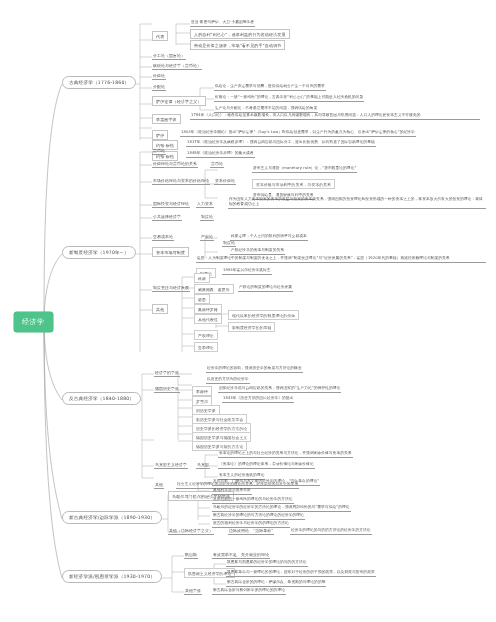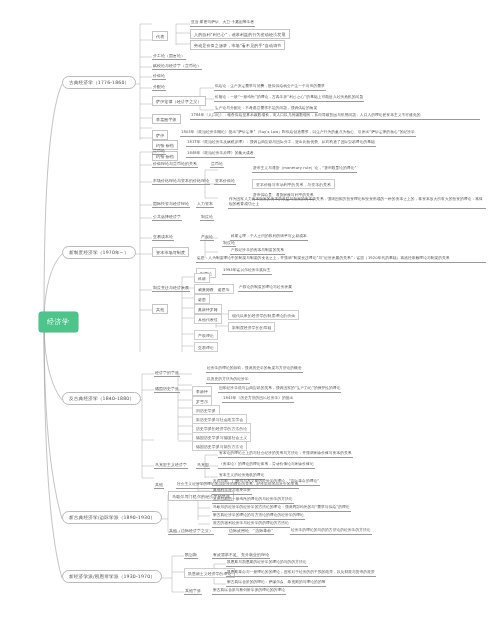"经济学" div.node { margin-left: 25px -> none }
